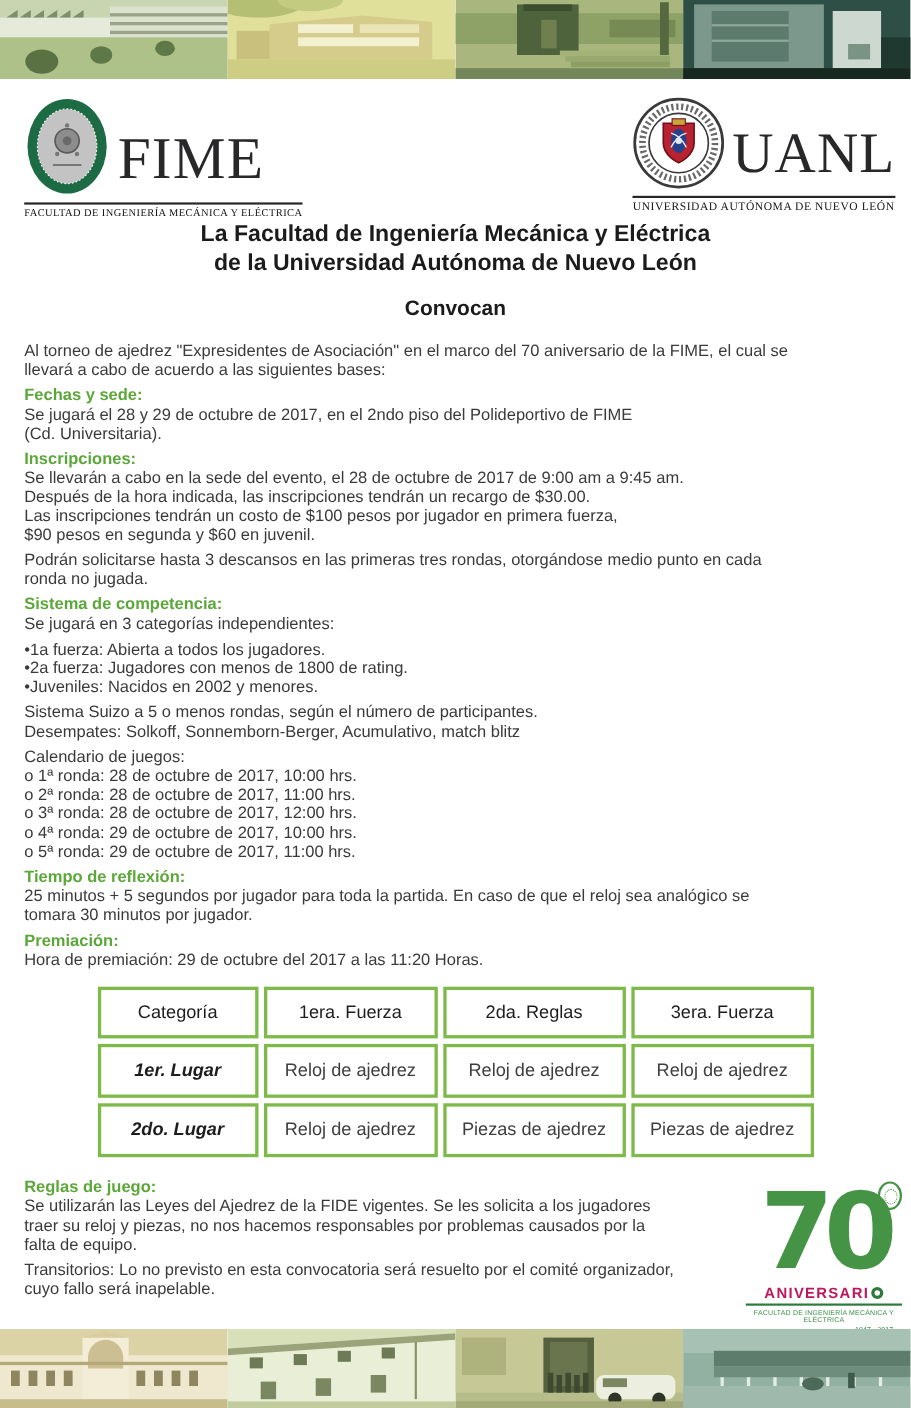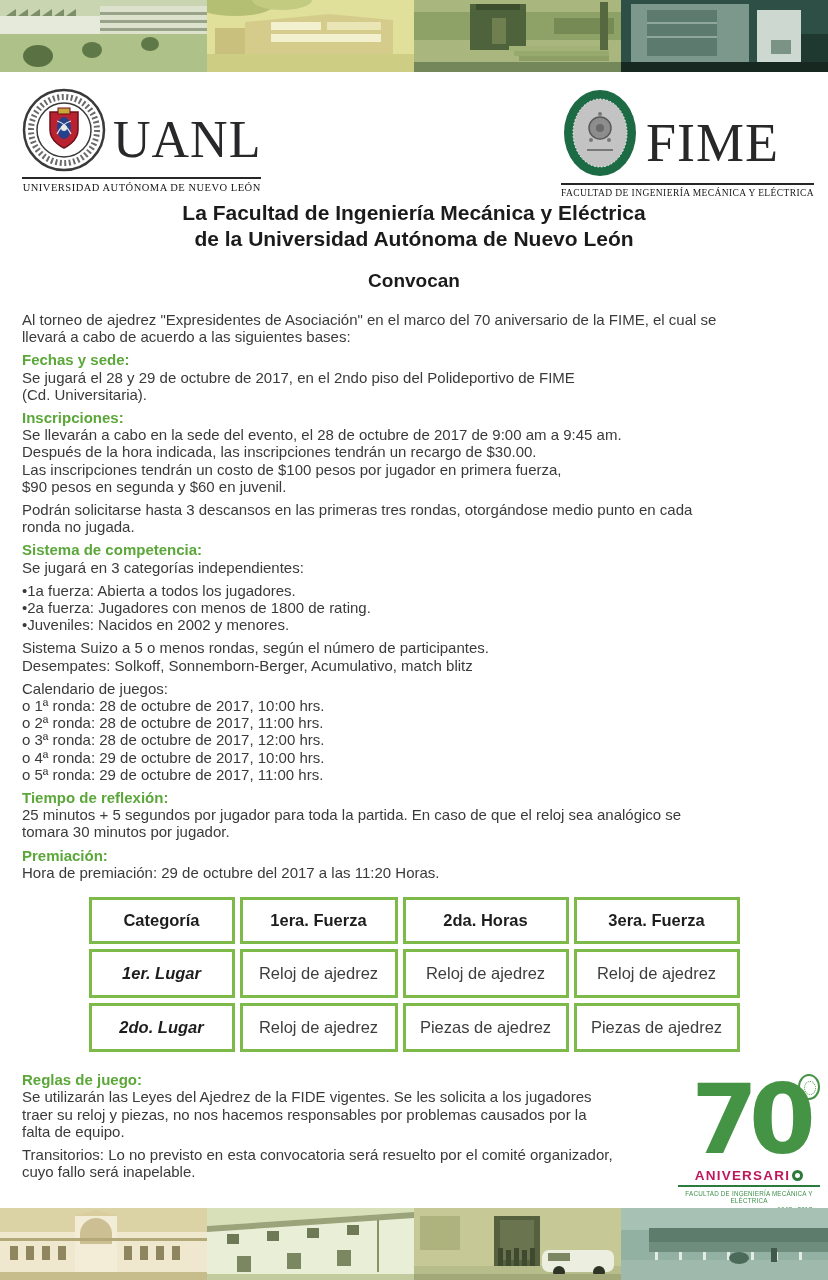"UANL" div.logo-block { order: before "FIME" -> after "FIME" }
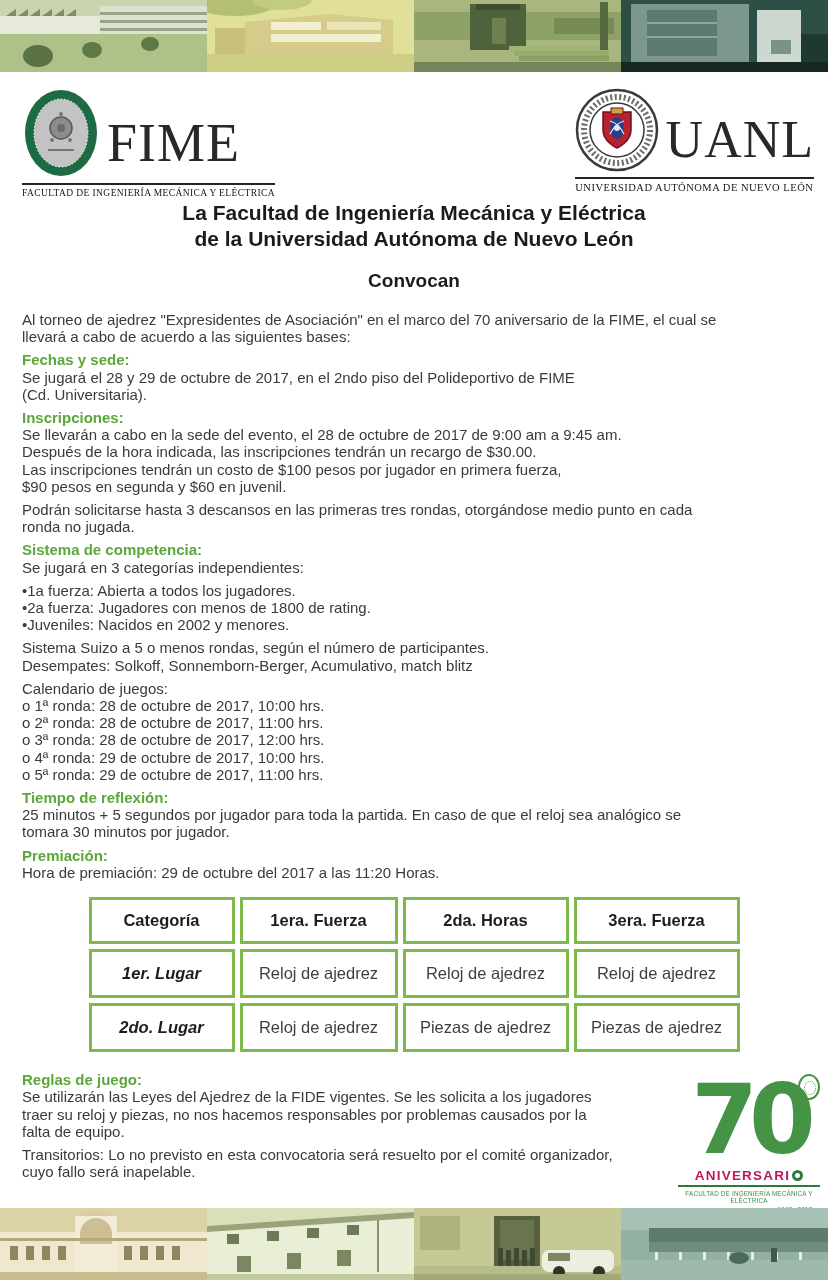"Categoría" .prize th { font-weight: bold -> normal }
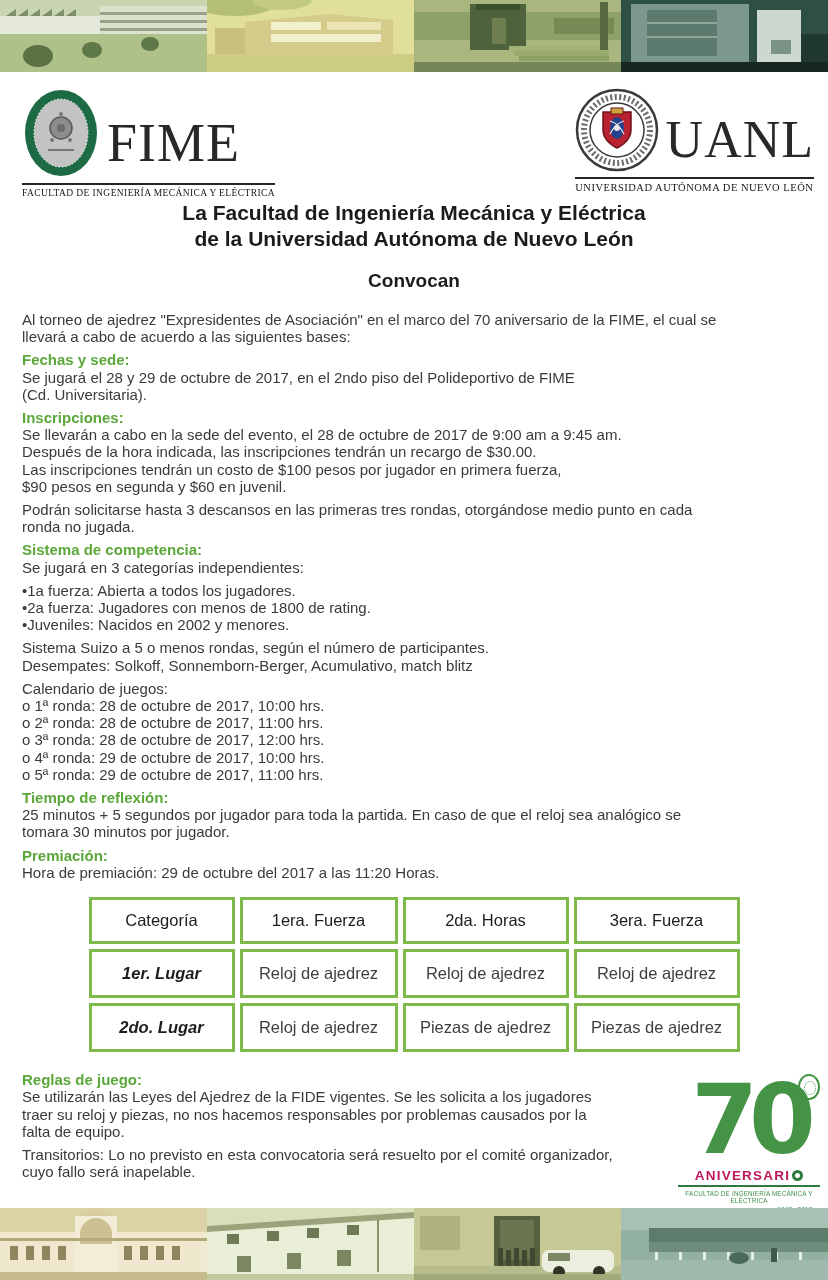"2da. Horas" th { text: Horas -> Reglas }
